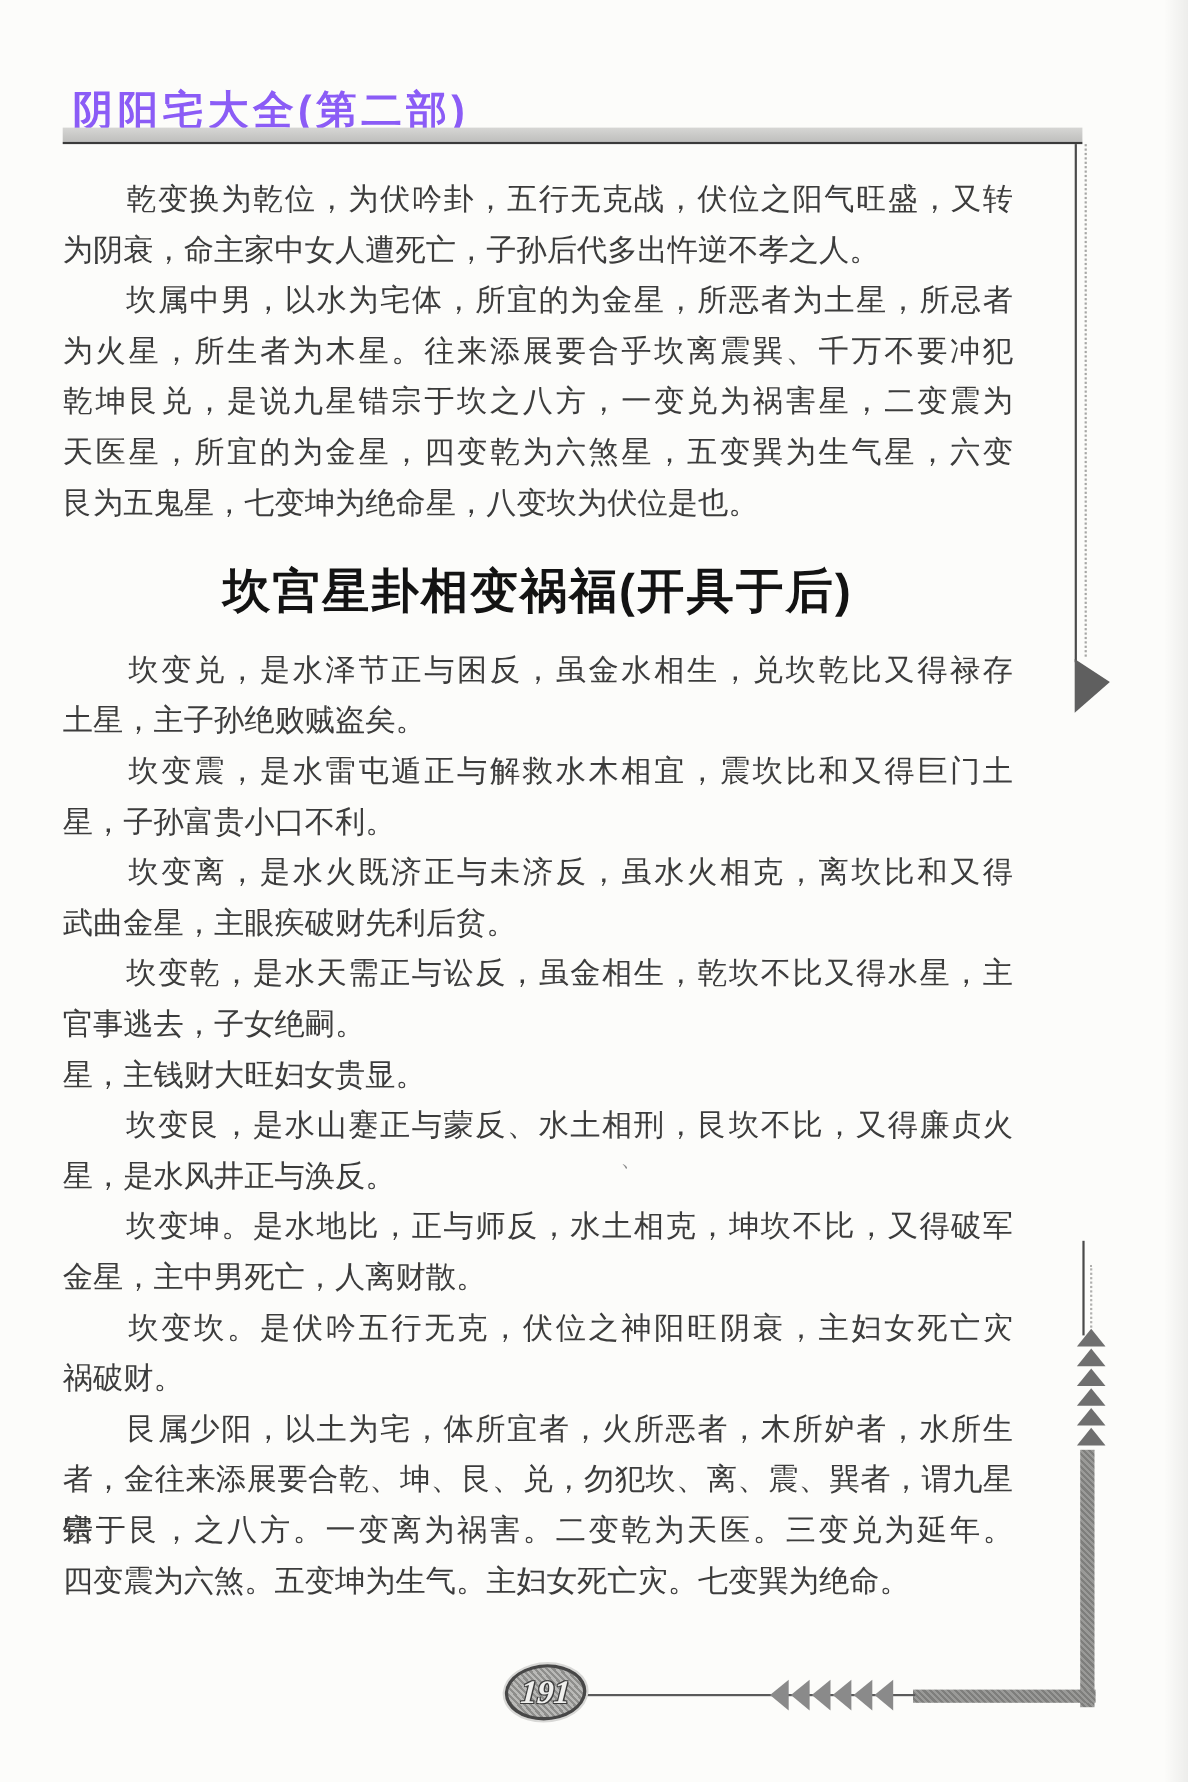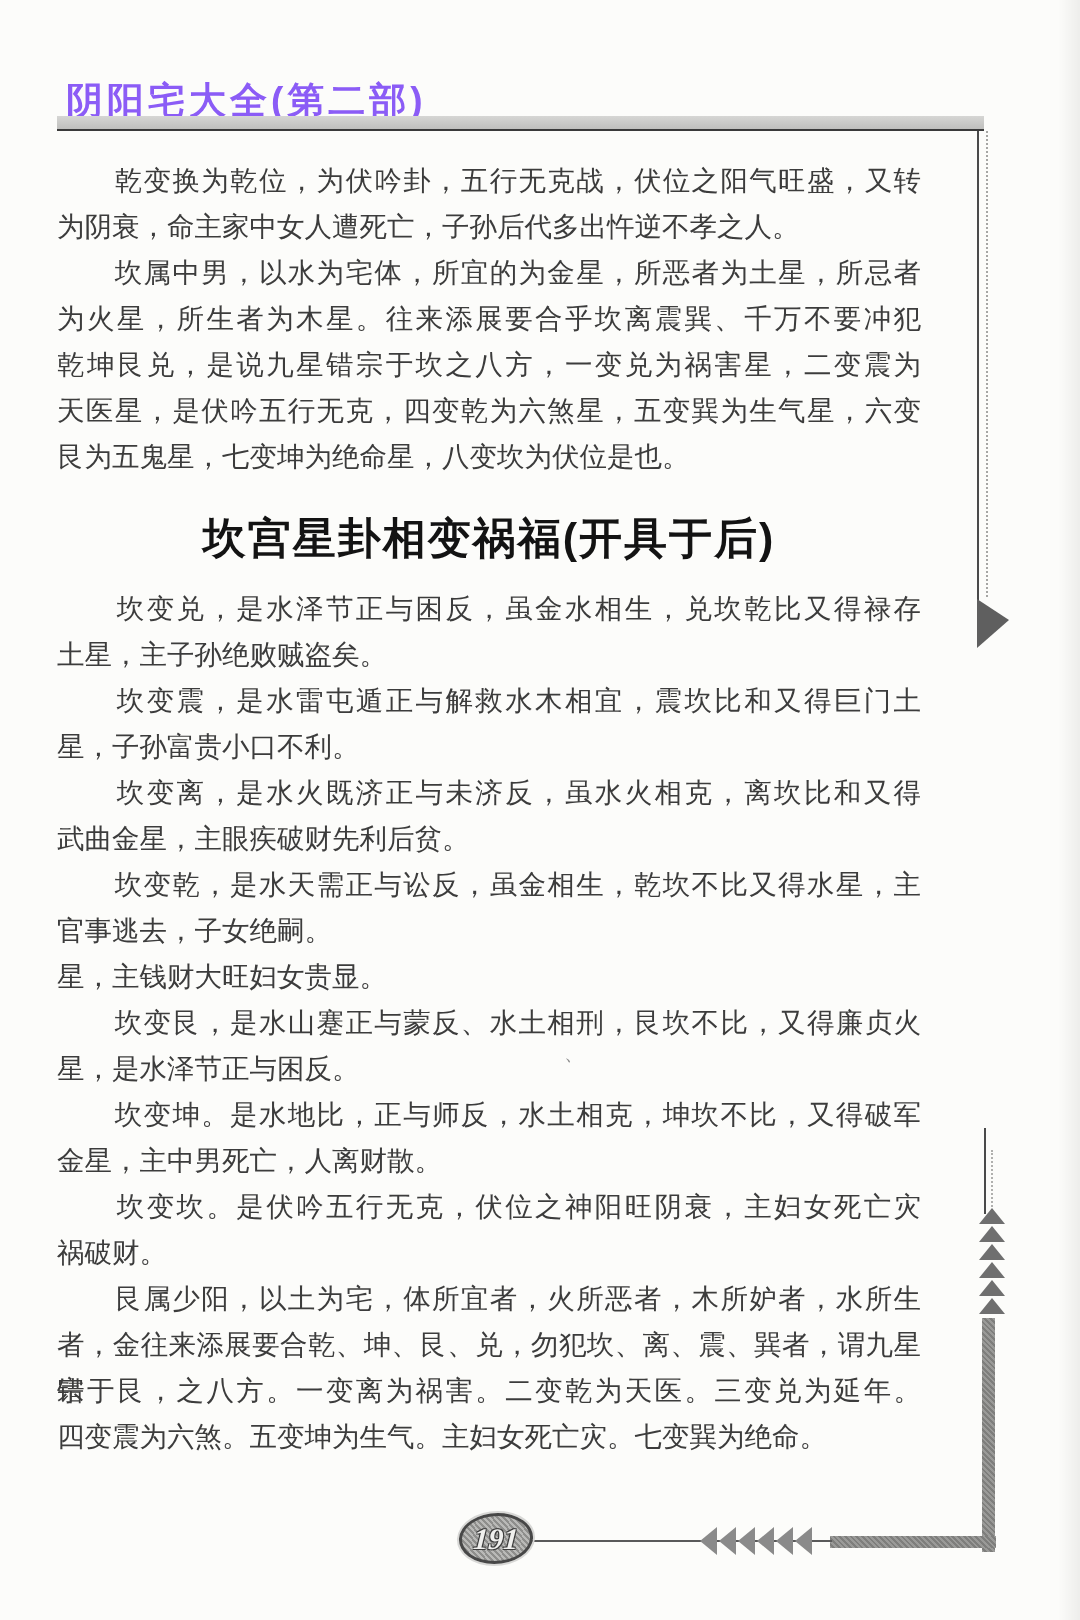"天医星，是伏吟五行无克，四变乾为六煞星，五变巽为生气星，六变" div.tline { text: 是伏吟五行无克 -> 所宜的为金星 }
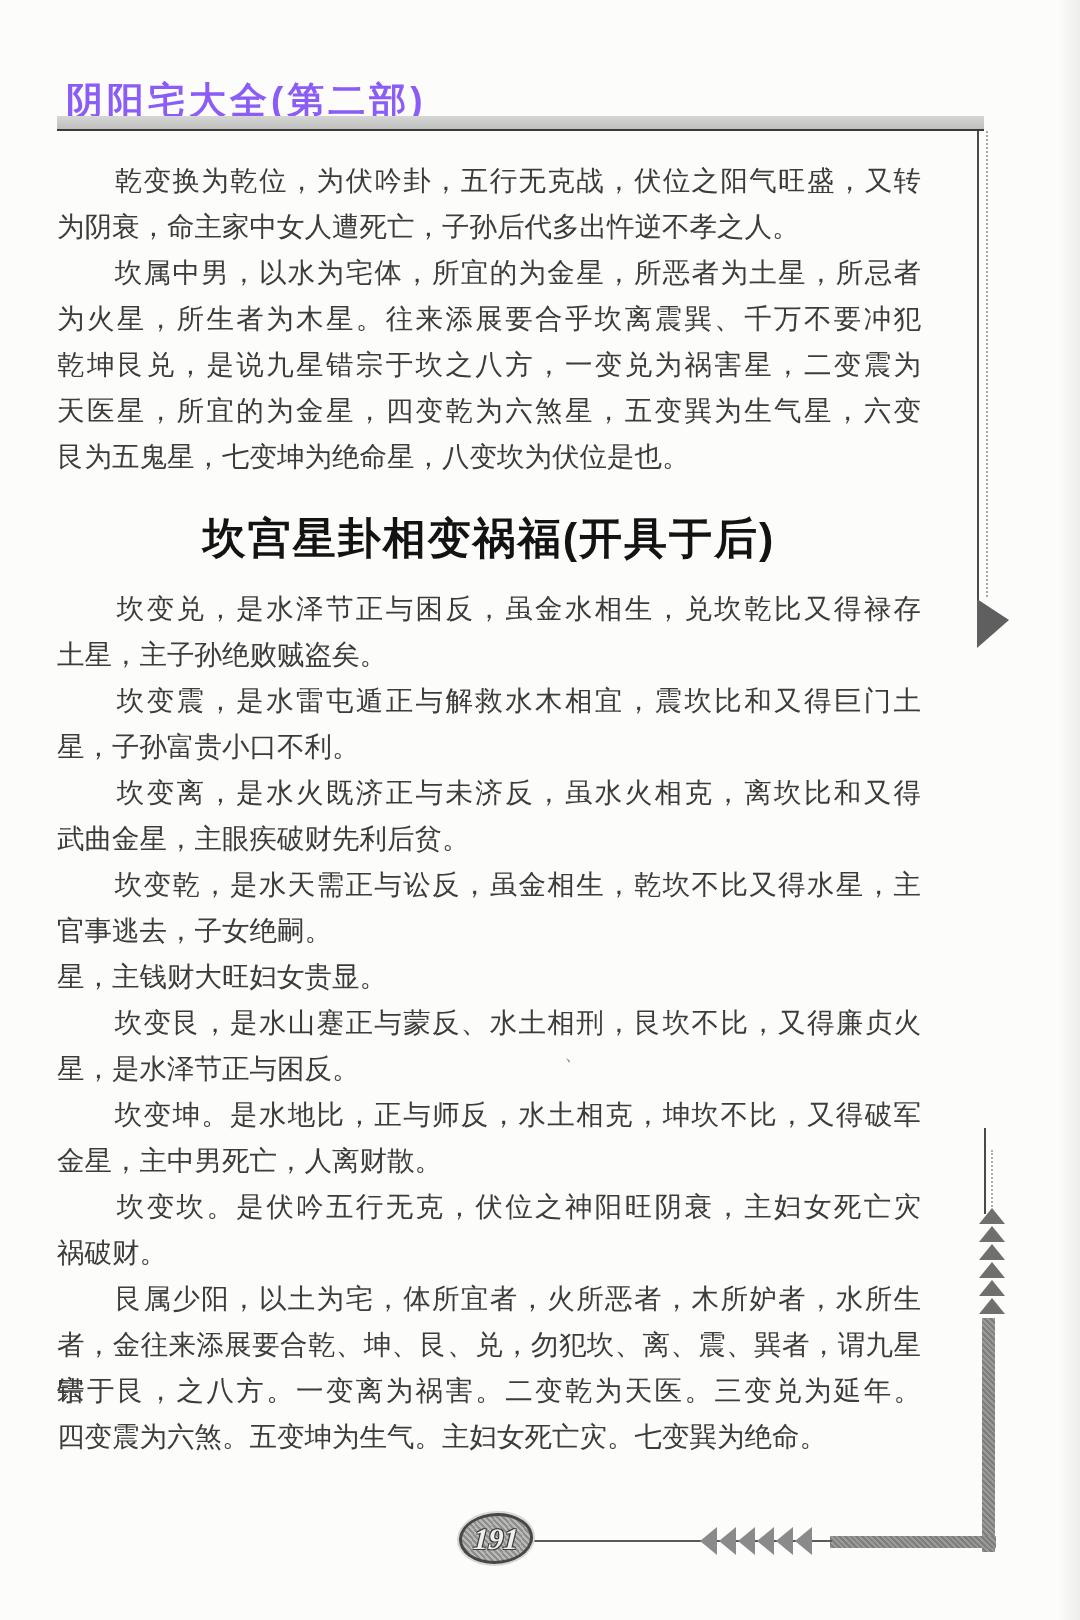"星，是水泽节正与困反。" div.tline { text: 泽节正与困 -> 风井正与涣 }
